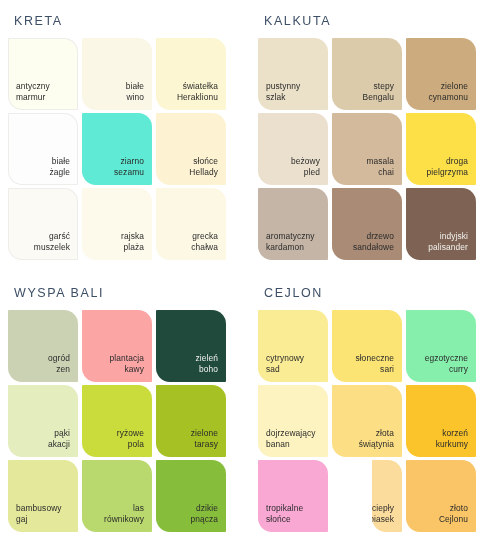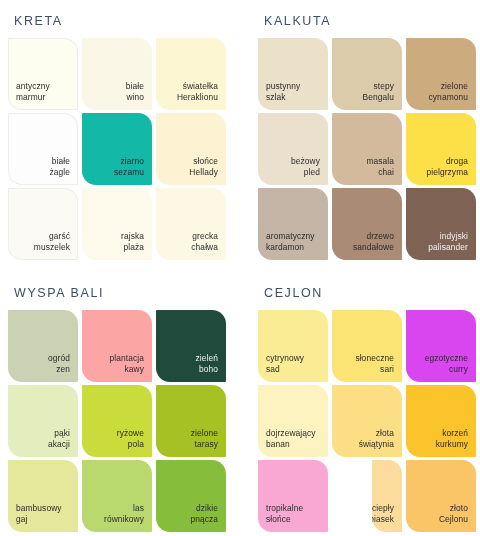"ziarno" div.swatch { background: #14b8a6 -> #5eead4 }
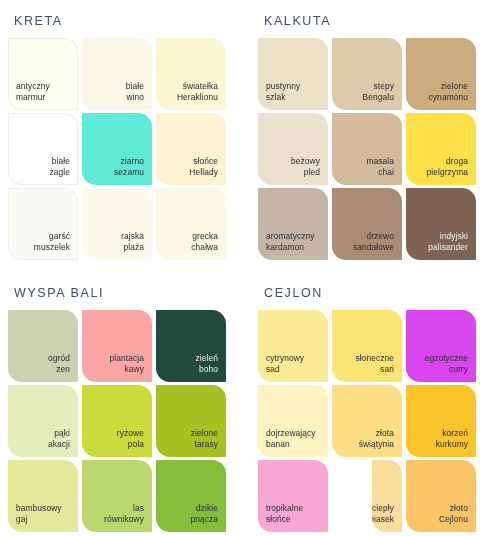"egzotyczne" div.swatch { background: #d946ef -> #86efac }
